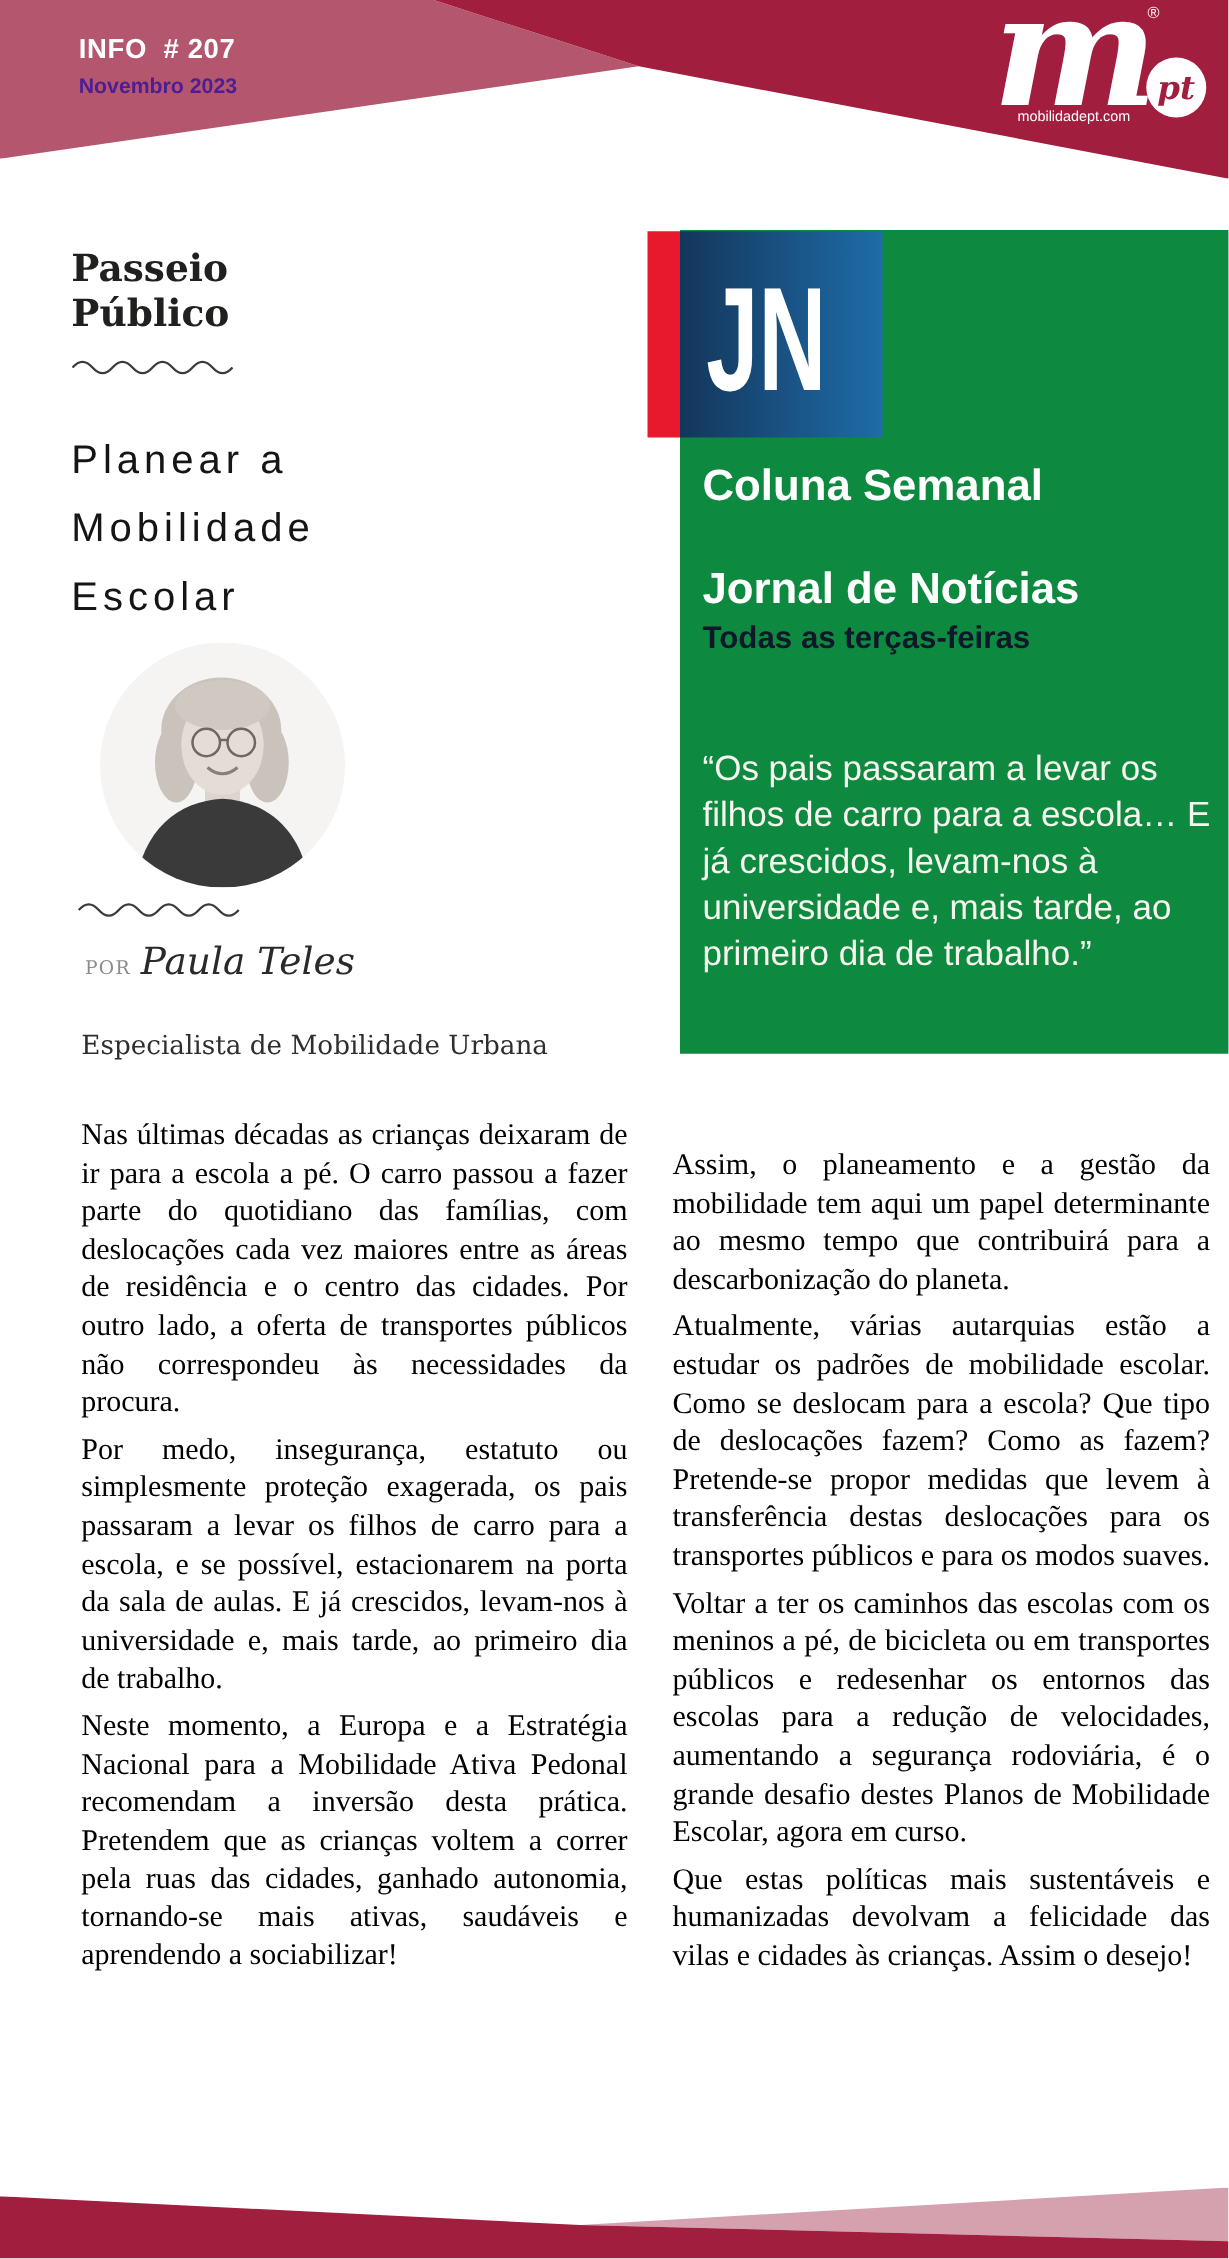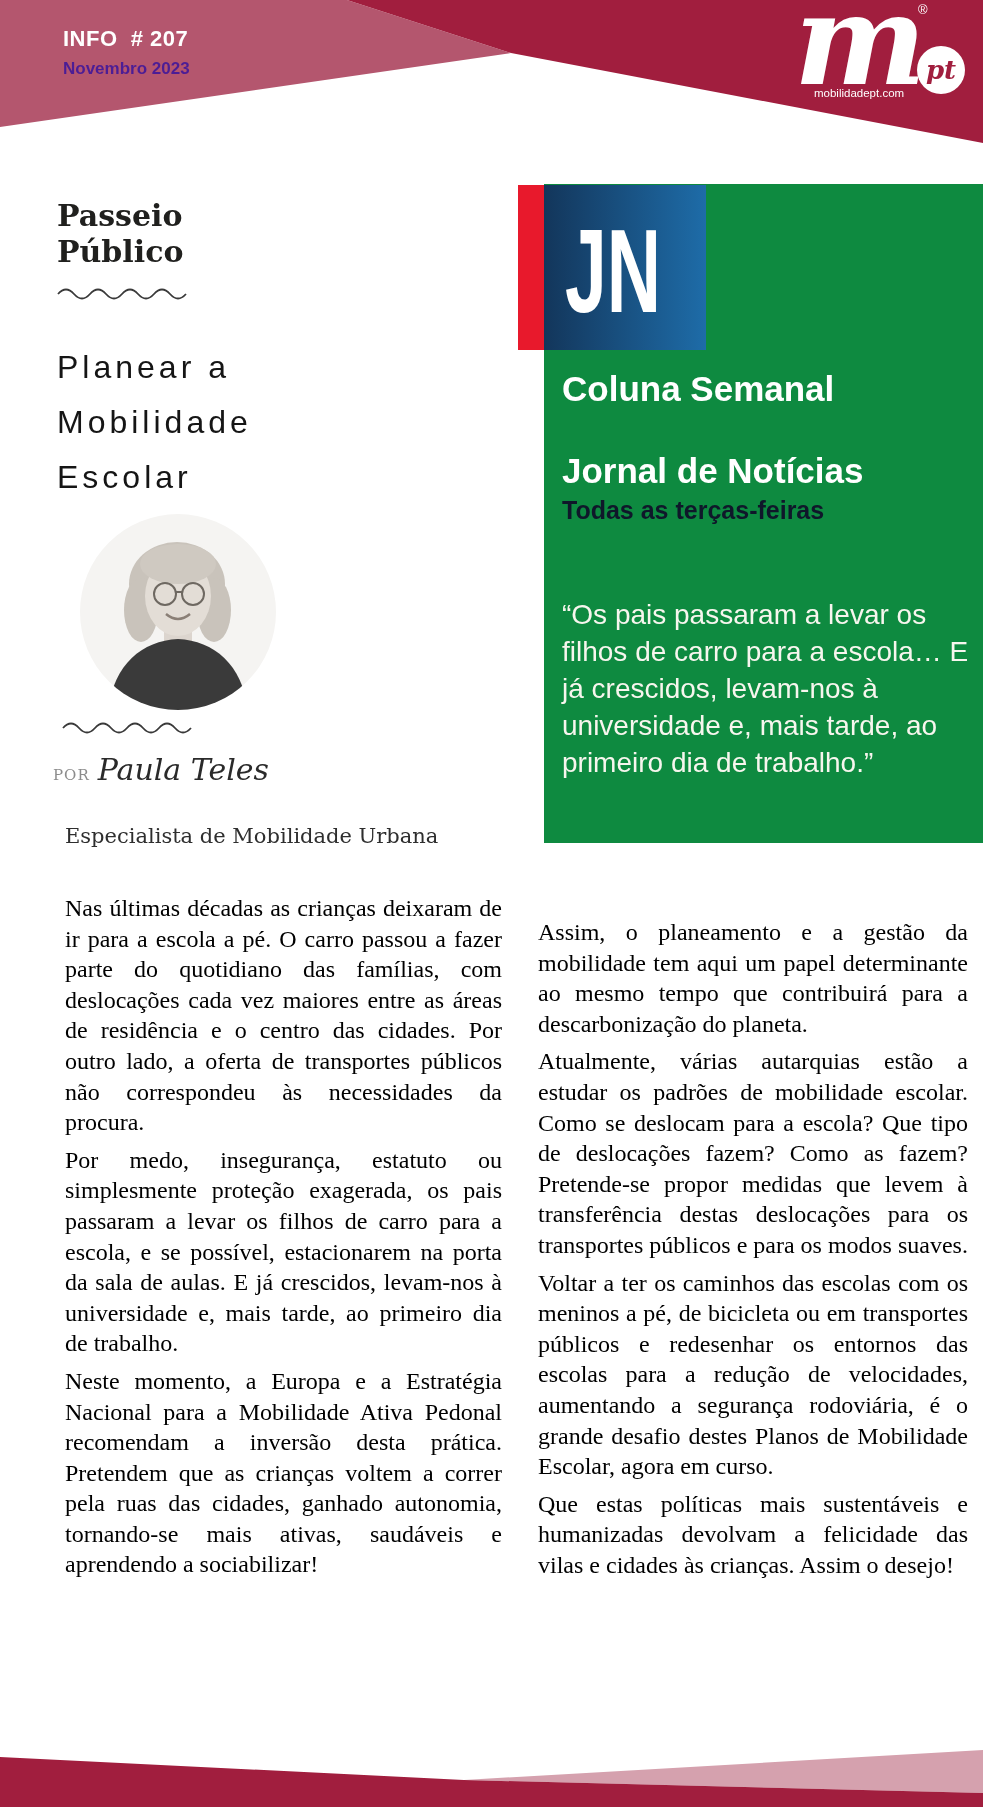"POR Paula Teles" .byline { left: 53px -> 68px }
